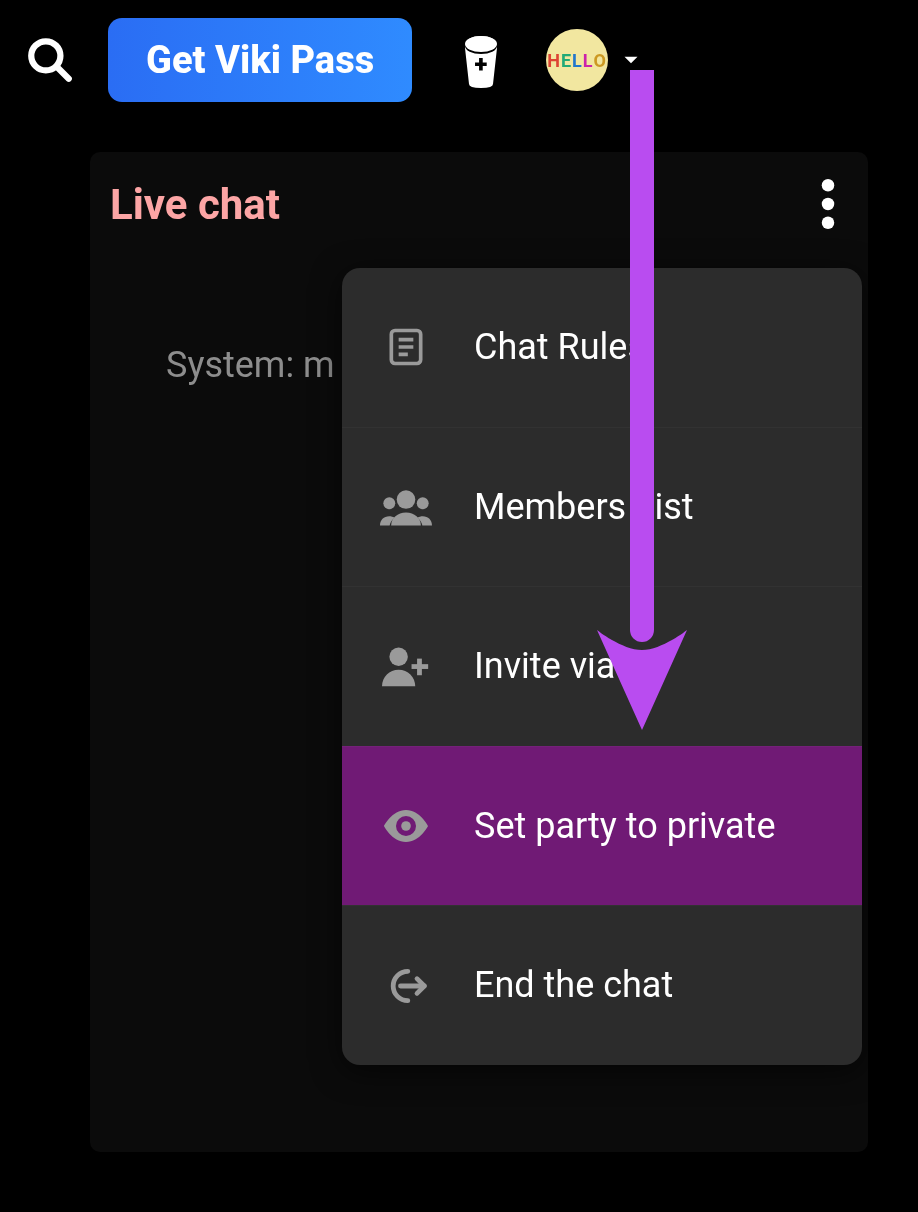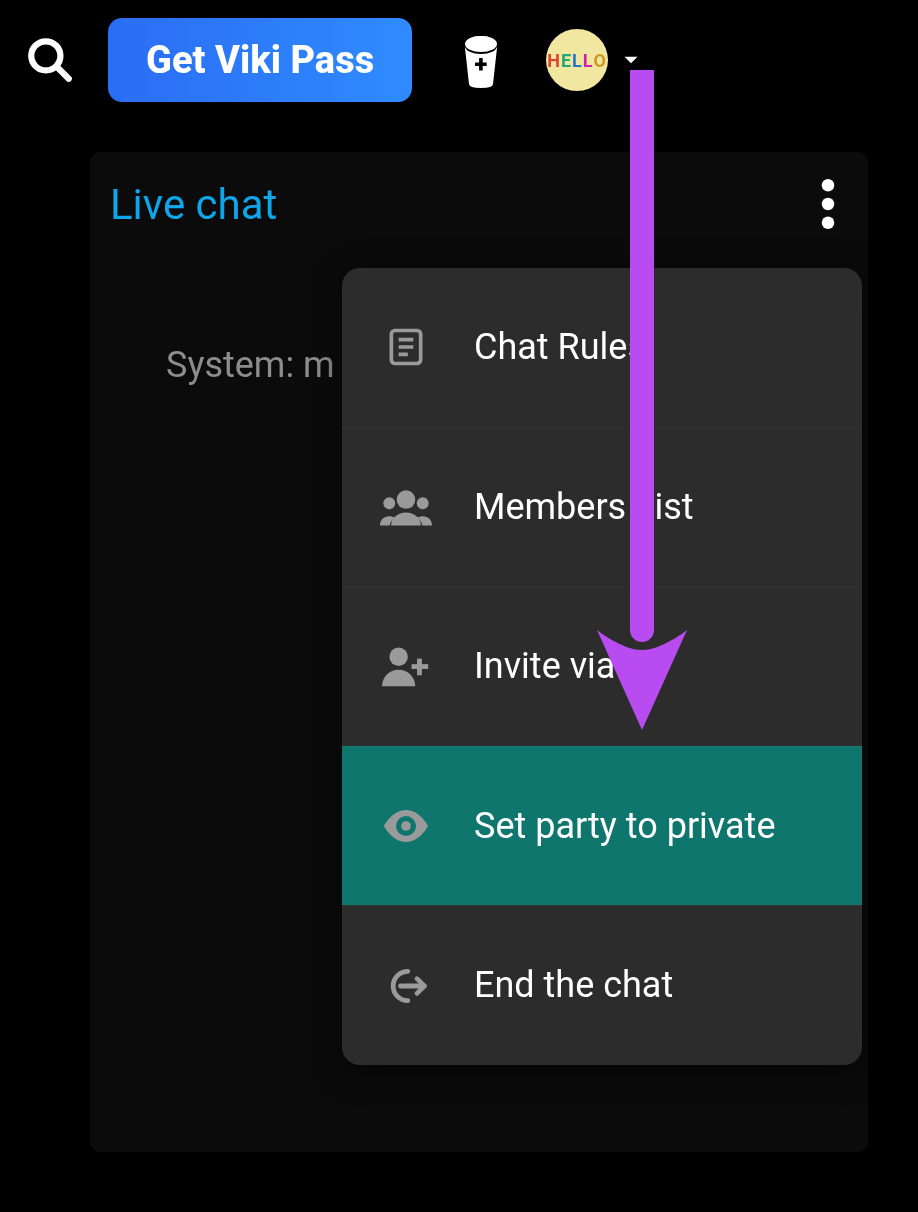"Live chat" .chat-title { color: #0ea5e9 -> #fca5a5; font-weight: 400 -> 700 }
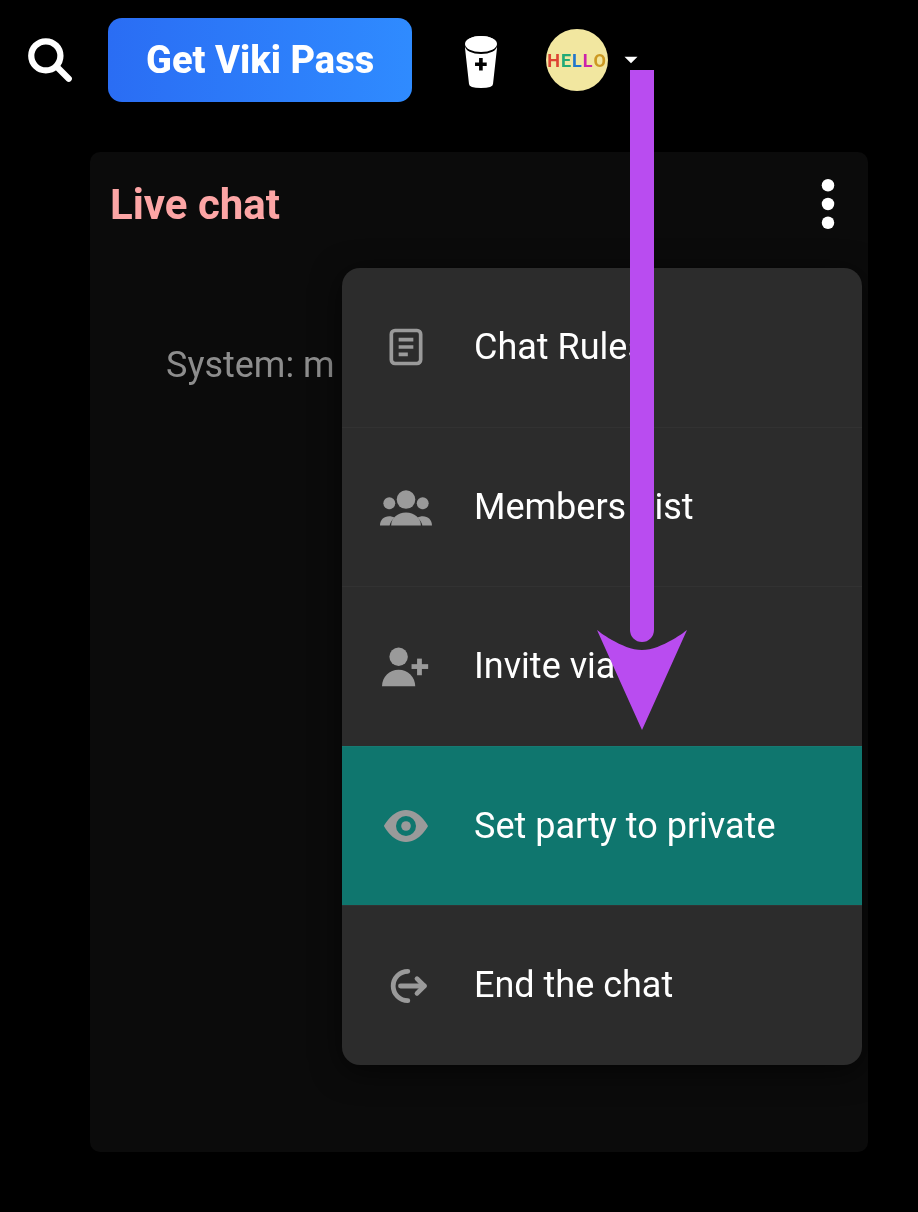"Set party to private" .menu-item.highlight { background: #0f766e -> #701a75 }
